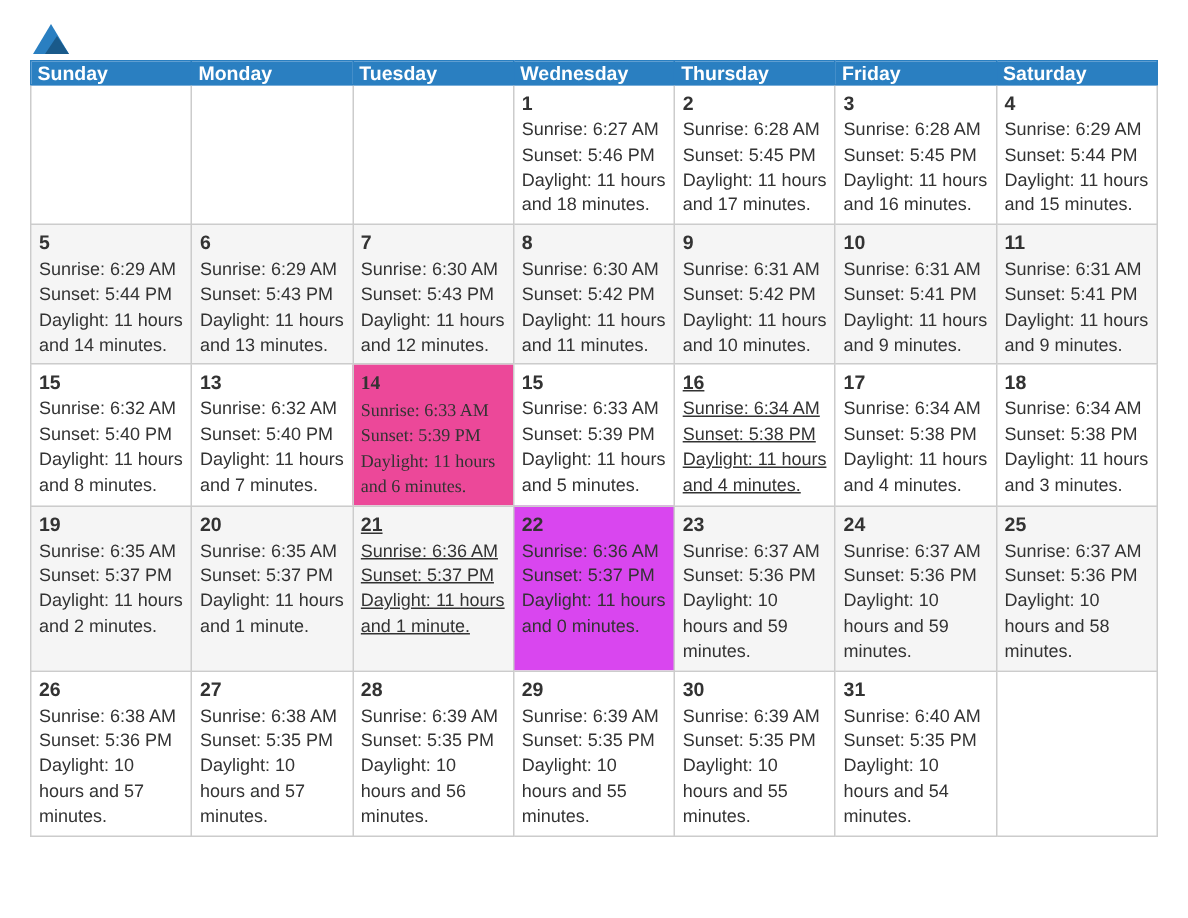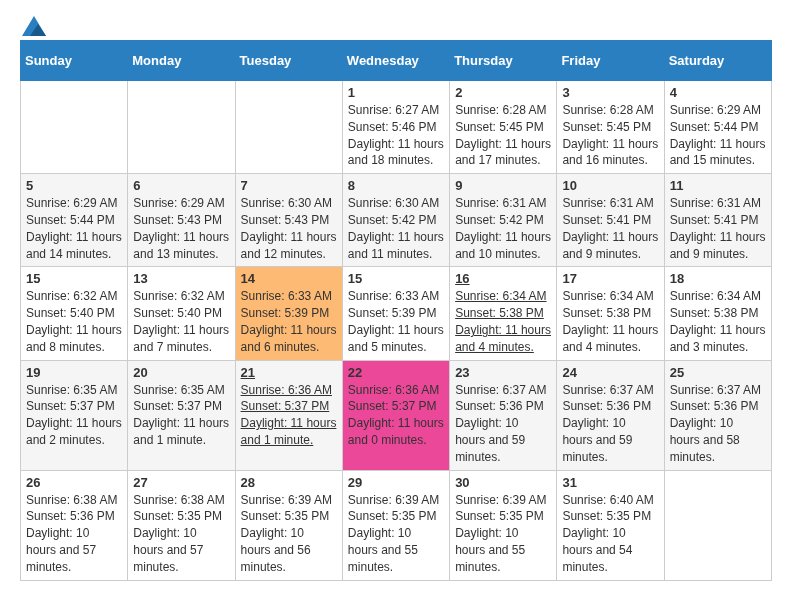"Sunday" .calendar th { padding: 12px 4px -> 0 4px }
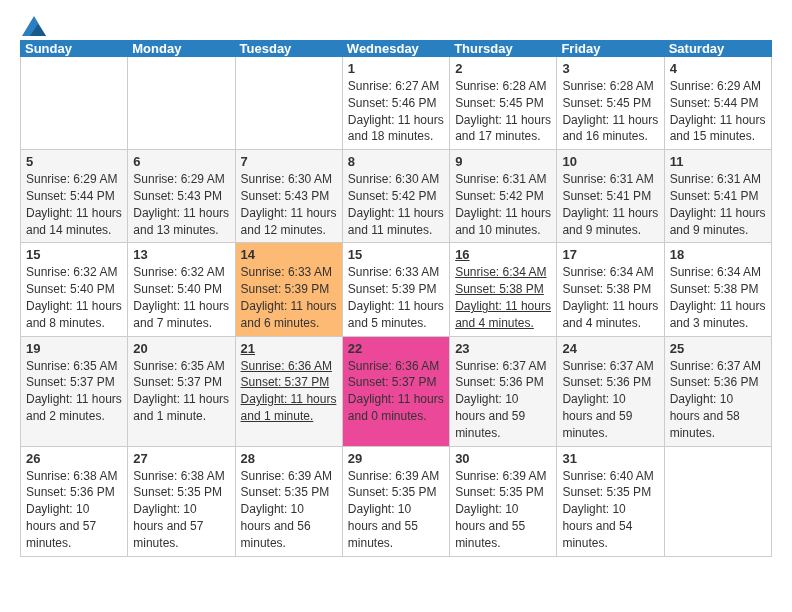"14" td { background: #fdba74 -> #ec4899; font-family: none -> Liberation Serif, serif }
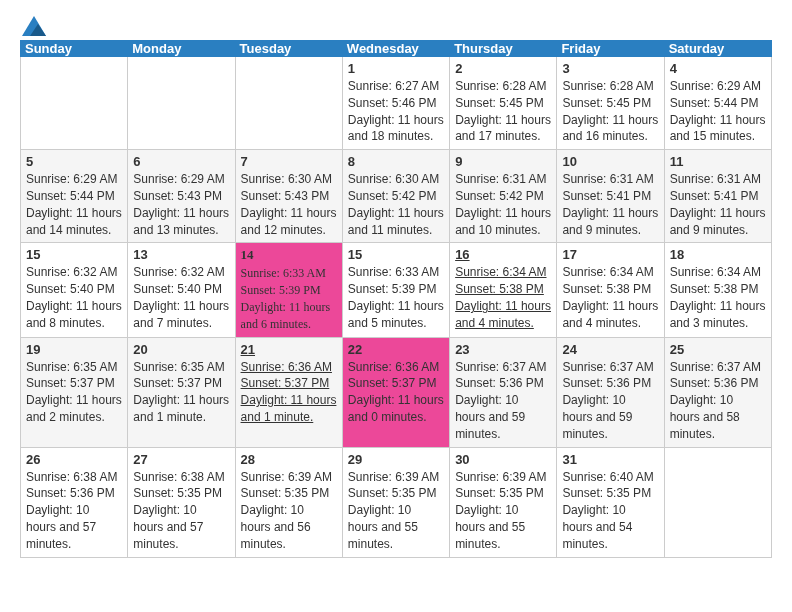"22" td { background: #ec4899 -> #d946ef }
